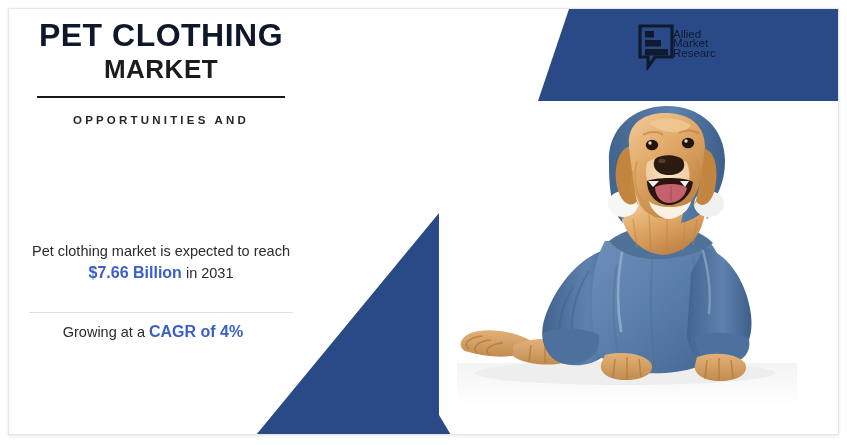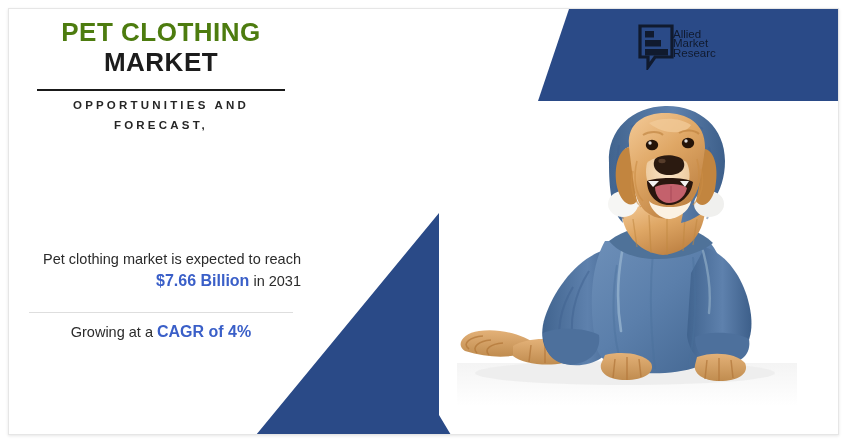"PET CLOTHING" .title-line1 { color: #4d7c0f -> #0f172a; font-size: 26px -> 32px }
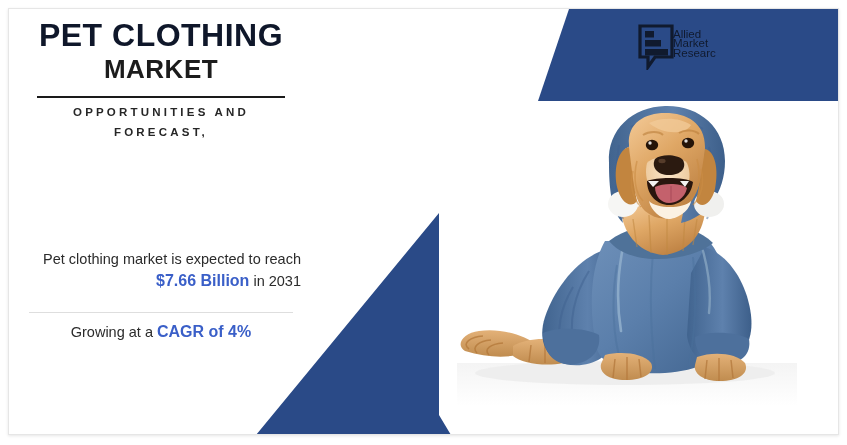"OPPORTUNITIES AND" .subtitle { margin-top: 4px -> 12px }
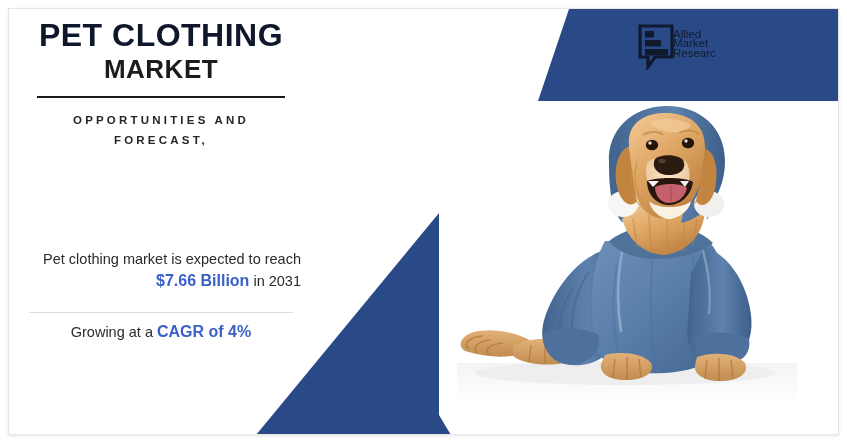"FORECAST," div { html: <div>FORECAST,</div> -> none }
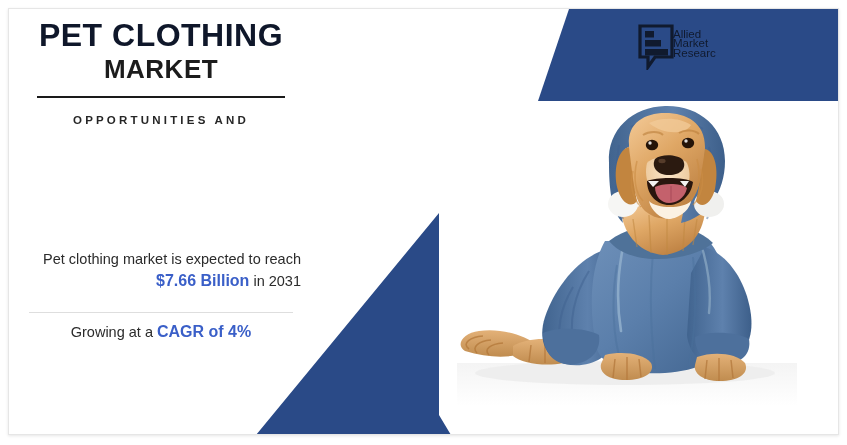"Pet clothing market is expected" .stat-block-1 { text-align: right -> center; top: 240px -> 232px }
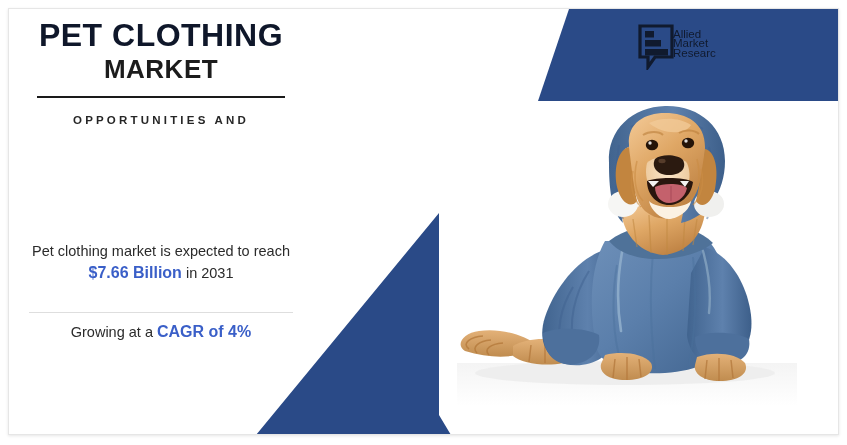"Growing at a CAGR of" .stat-block-2 { left: 12px -> 4px }
